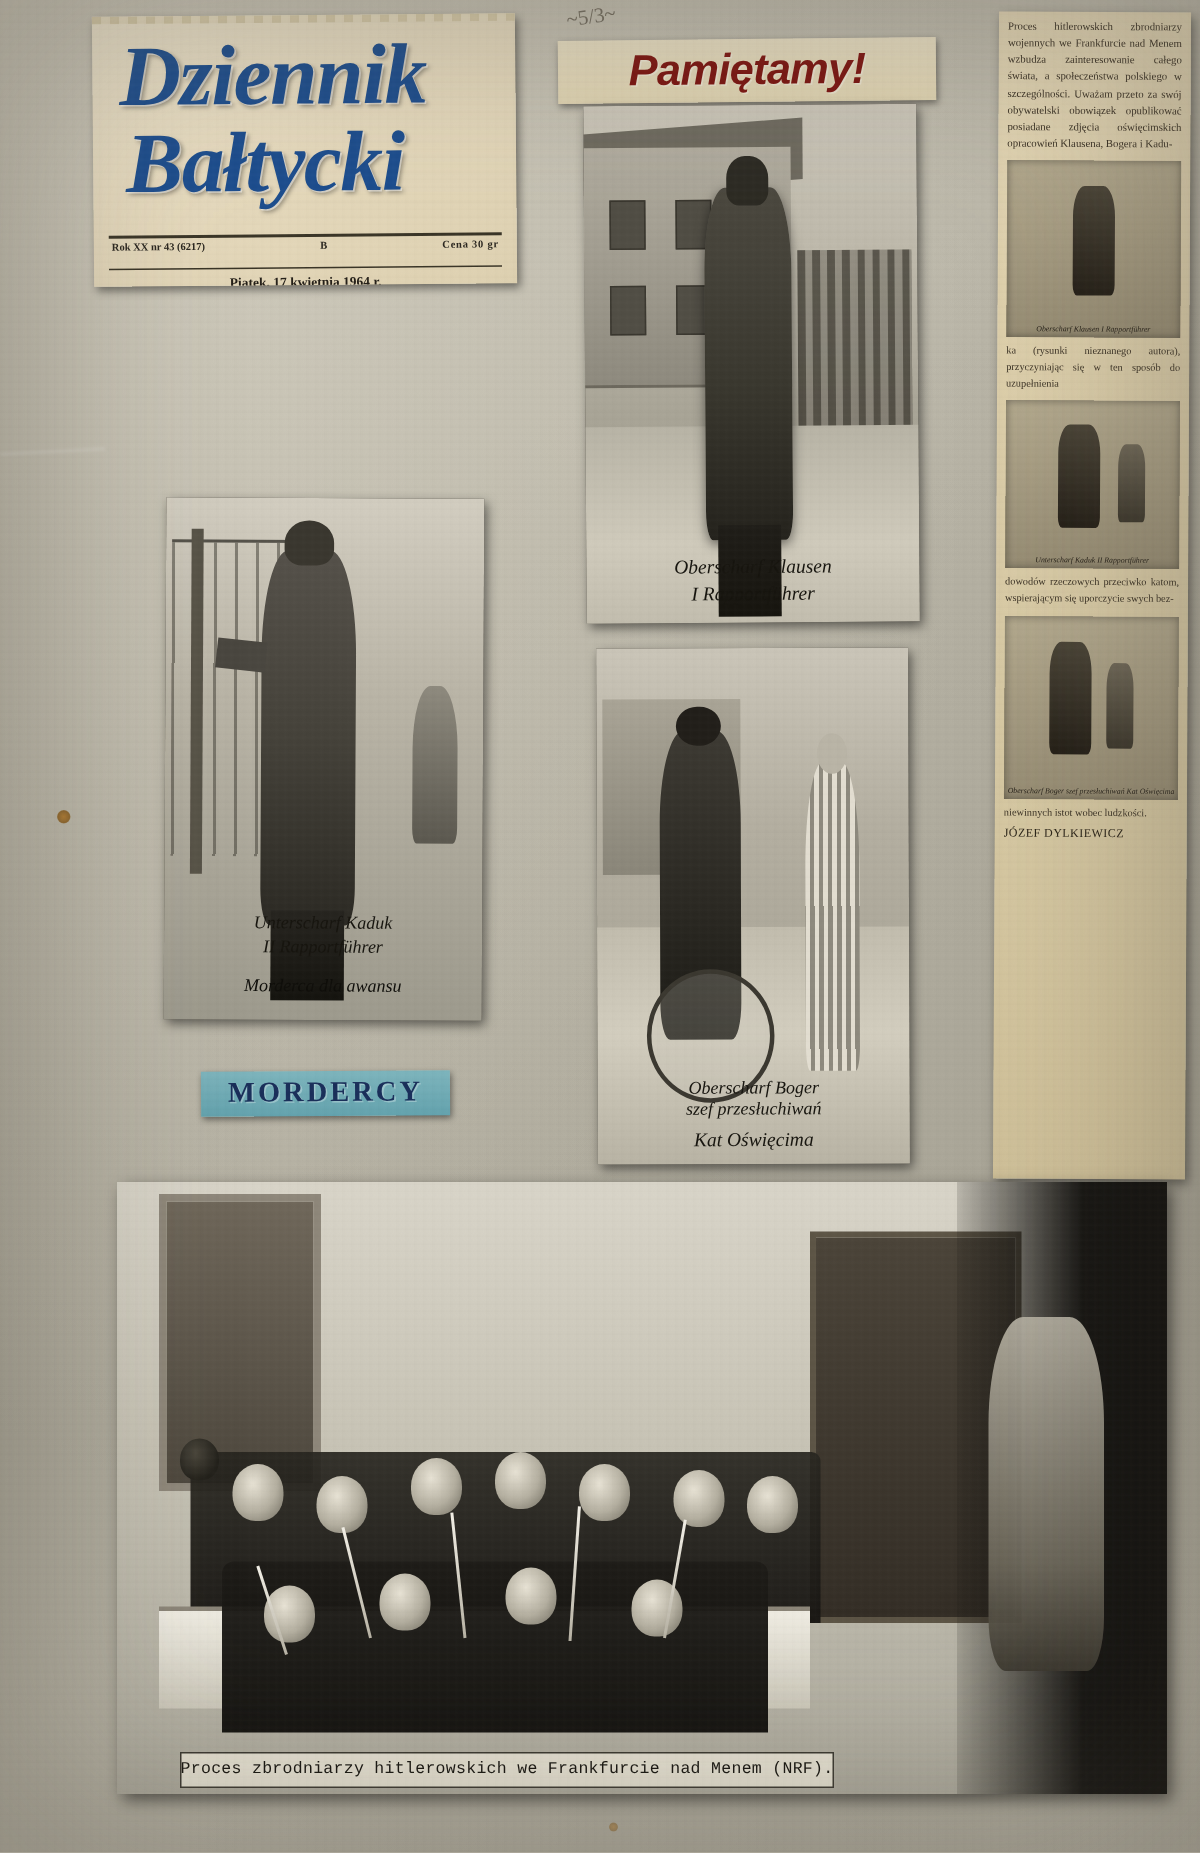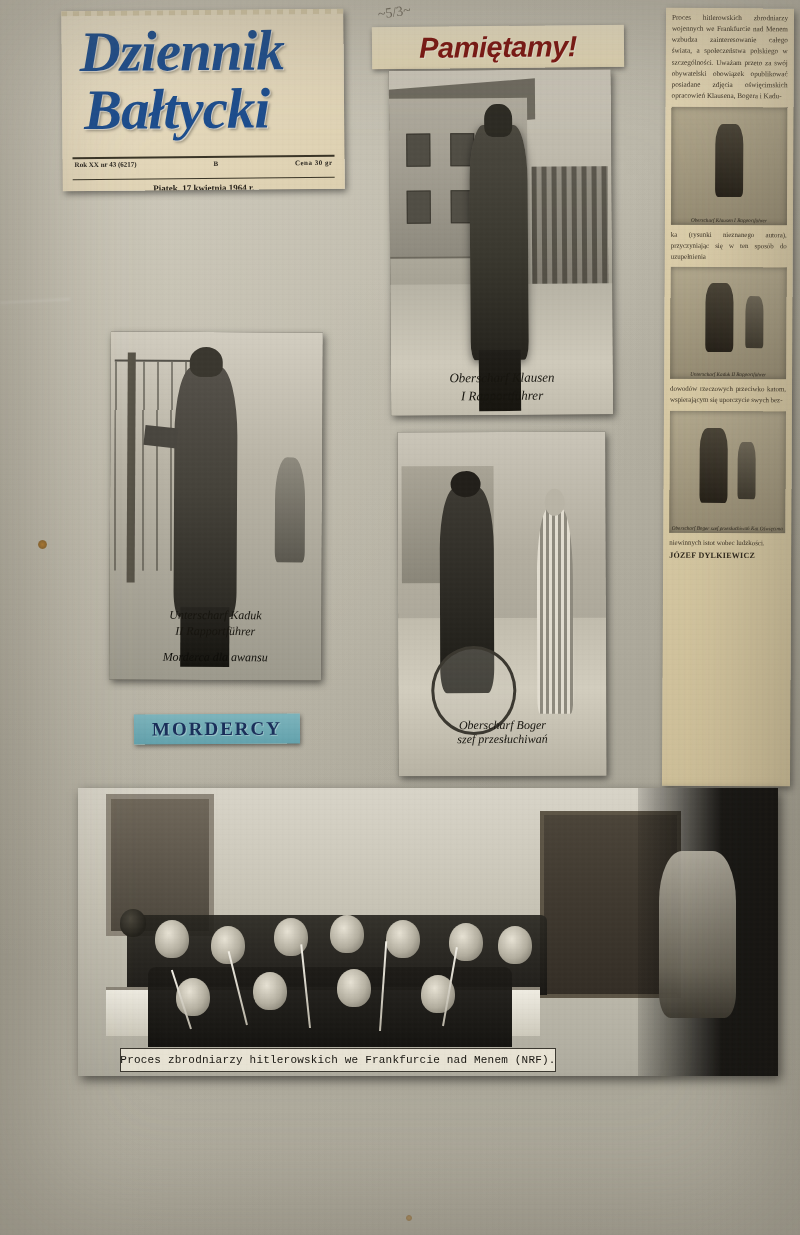"JÓZEF DYLKIEWICZ" .col-sig { font-weight: bold -> normal }
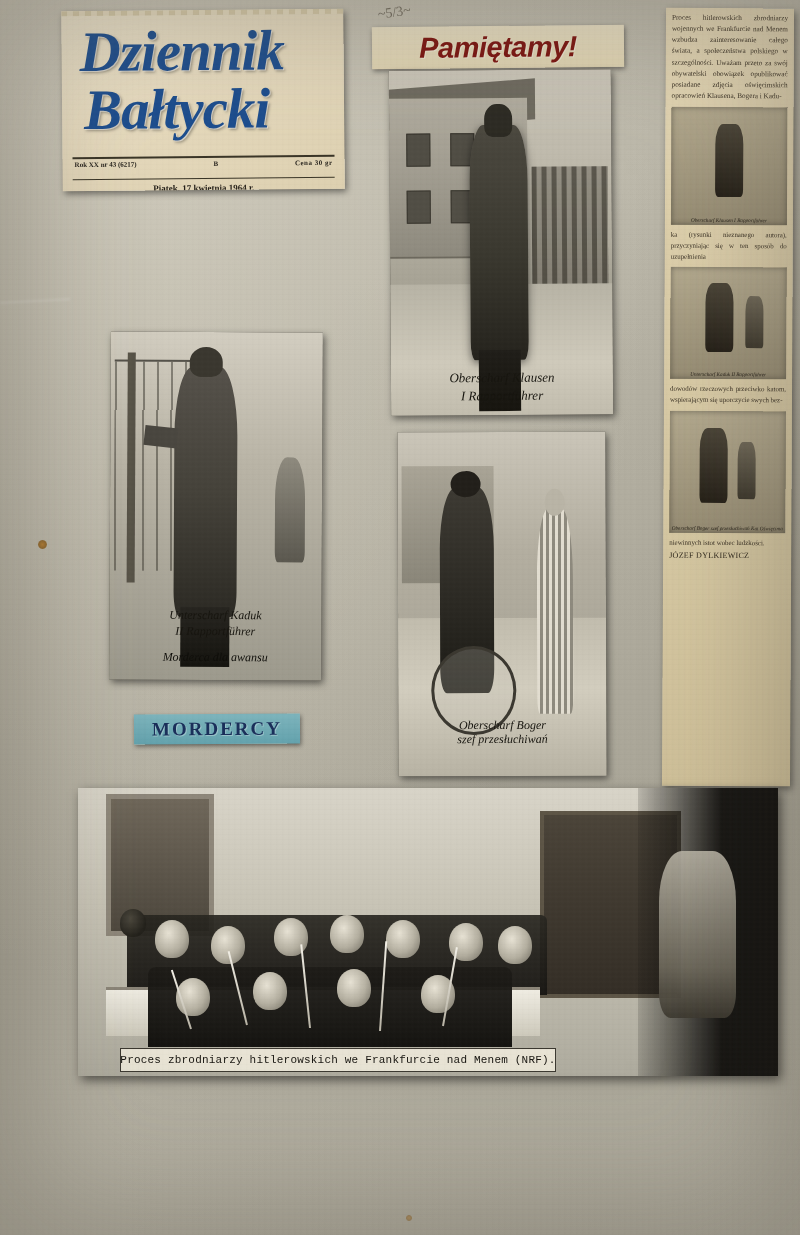"Kat Oświęcima" div.cap { html: none -> <div>Kat Oświęcima</div> }
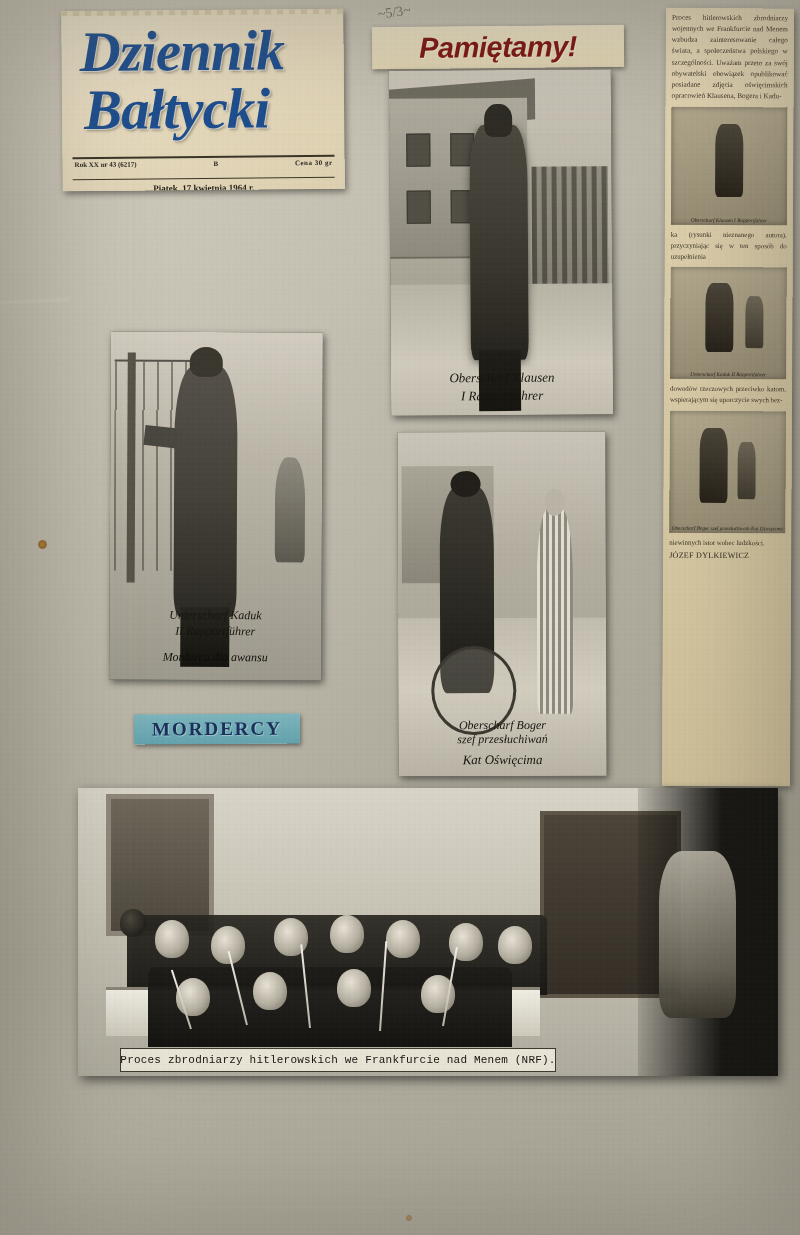"Proces zbrodniarzy hitlerowskich we" #courtroom { height: 288px -> 408px }
